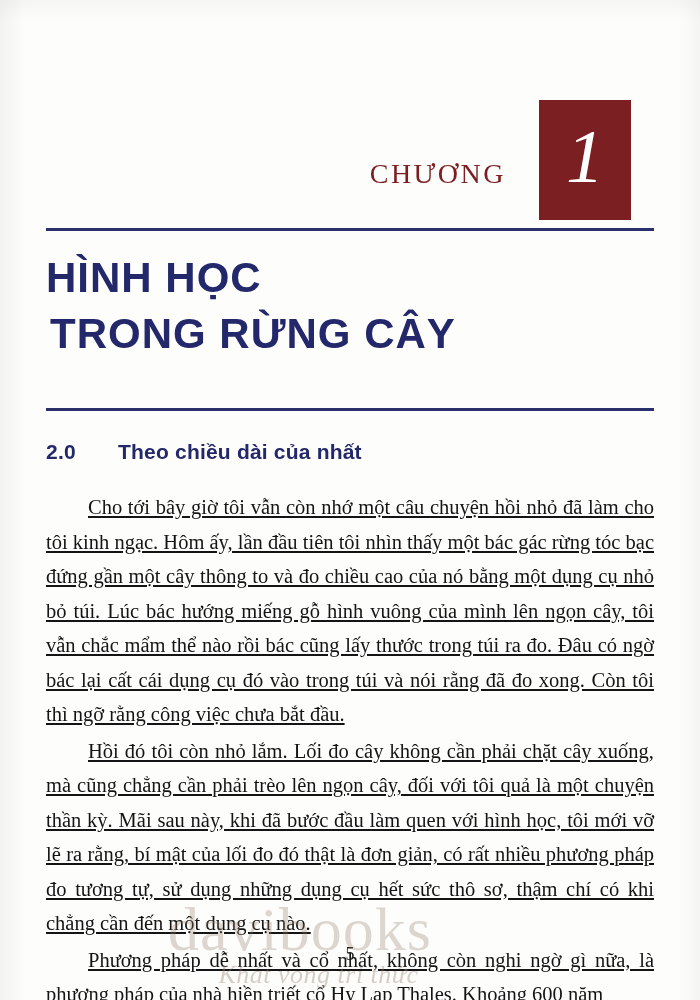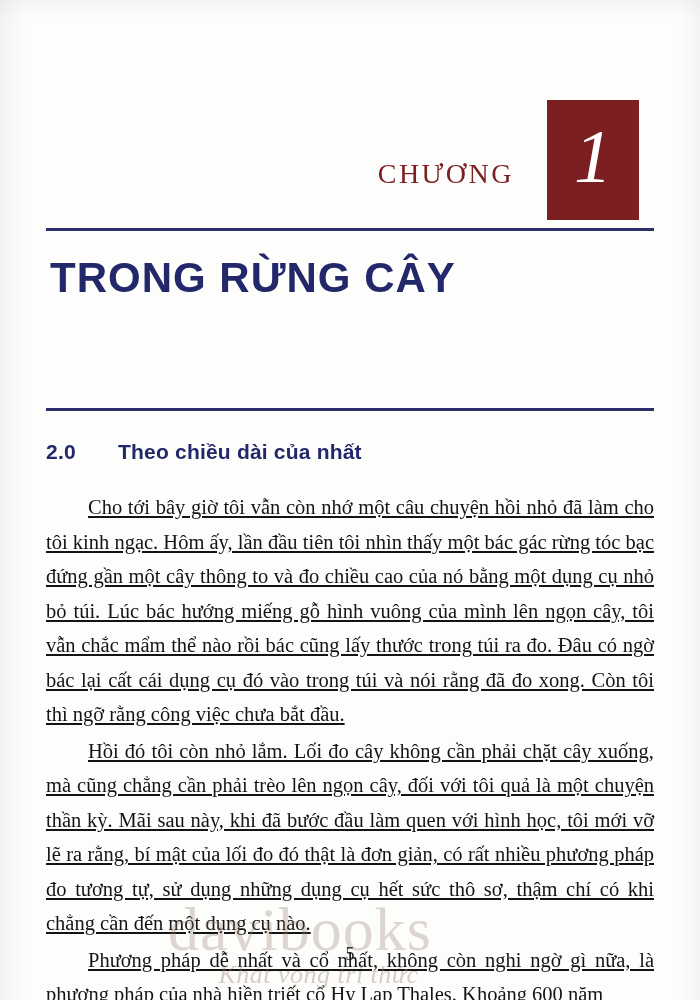"CHƯƠNG" .chapter-head { right: 8px -> 16px }
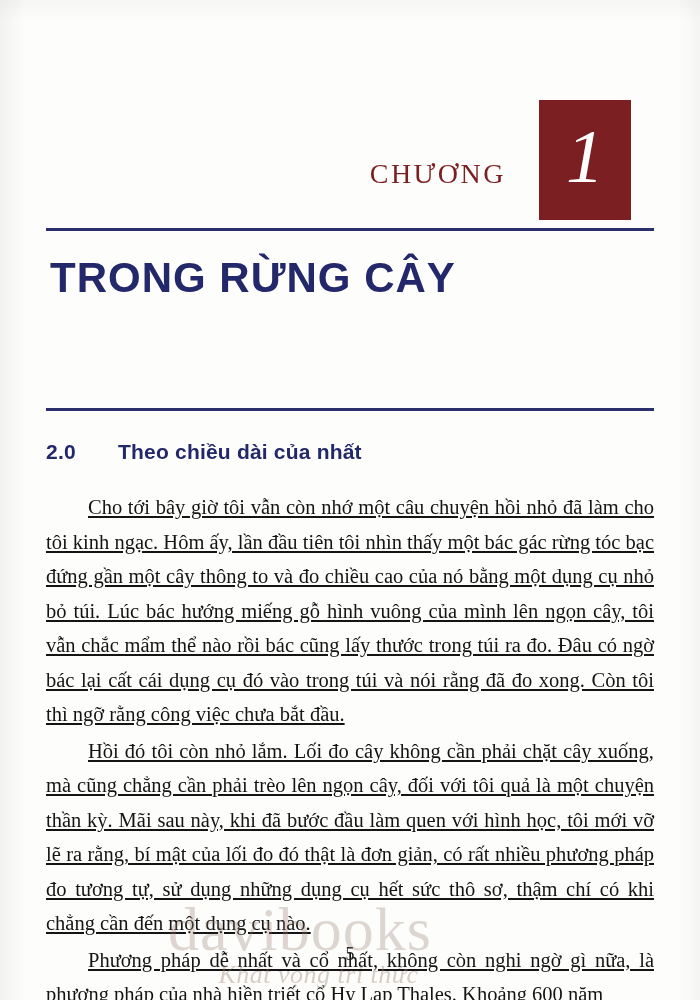"HÌNH HỌC" span.line1 { html: none -> <span>HÌNH HỌC</span> }
